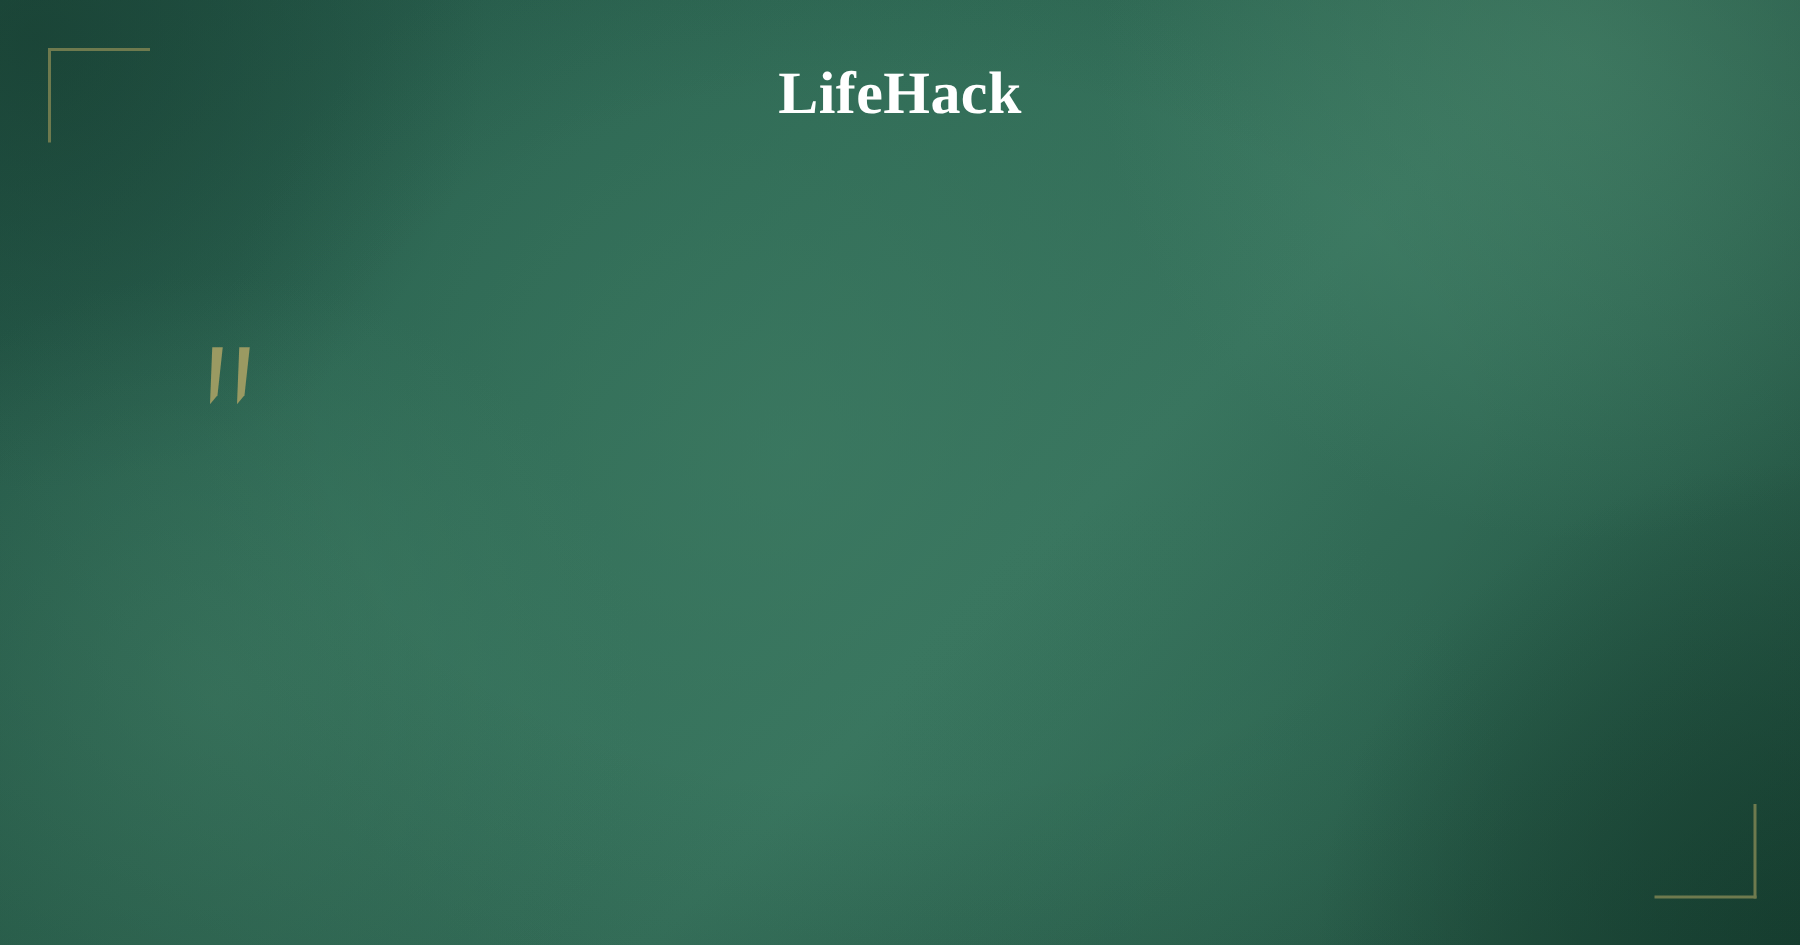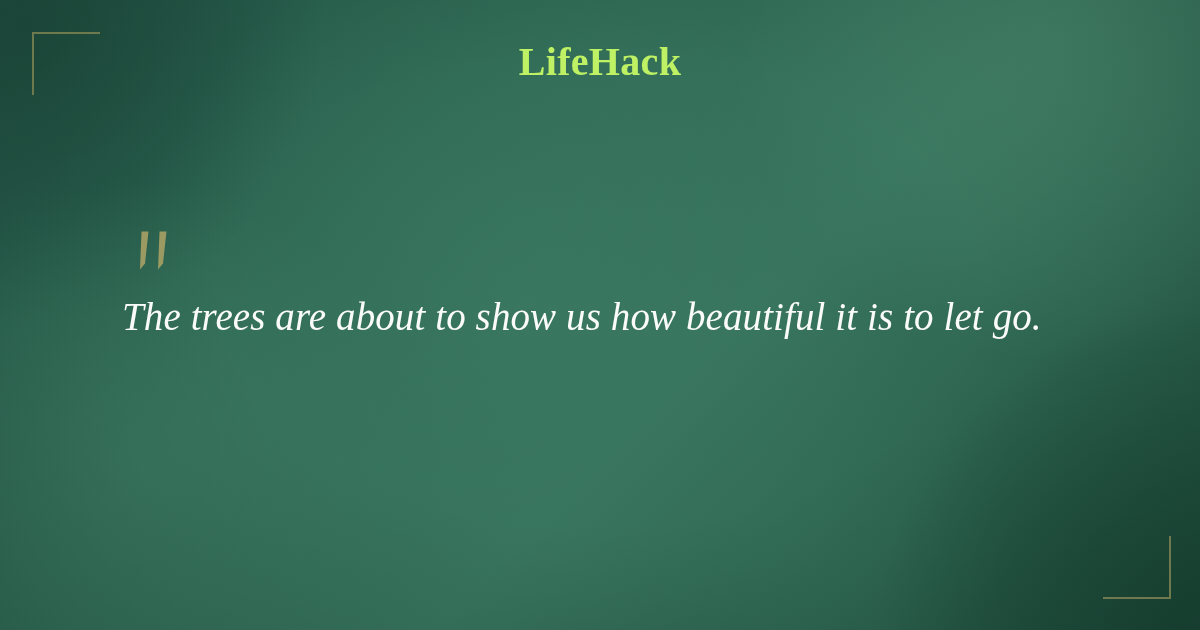"LifeHack" .brand { color: #bef264 -> #ffffff }
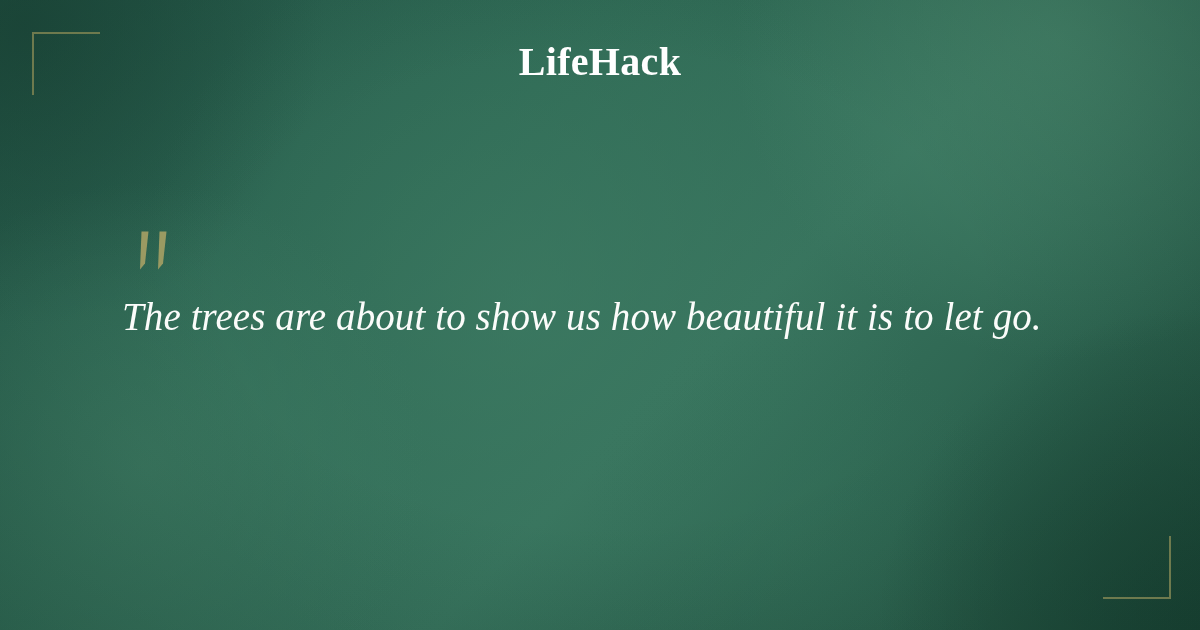"The trees are about to" div.quote-text { html: <div>The trees are about to show us how beautiful it is to let go.</div> -> none }
